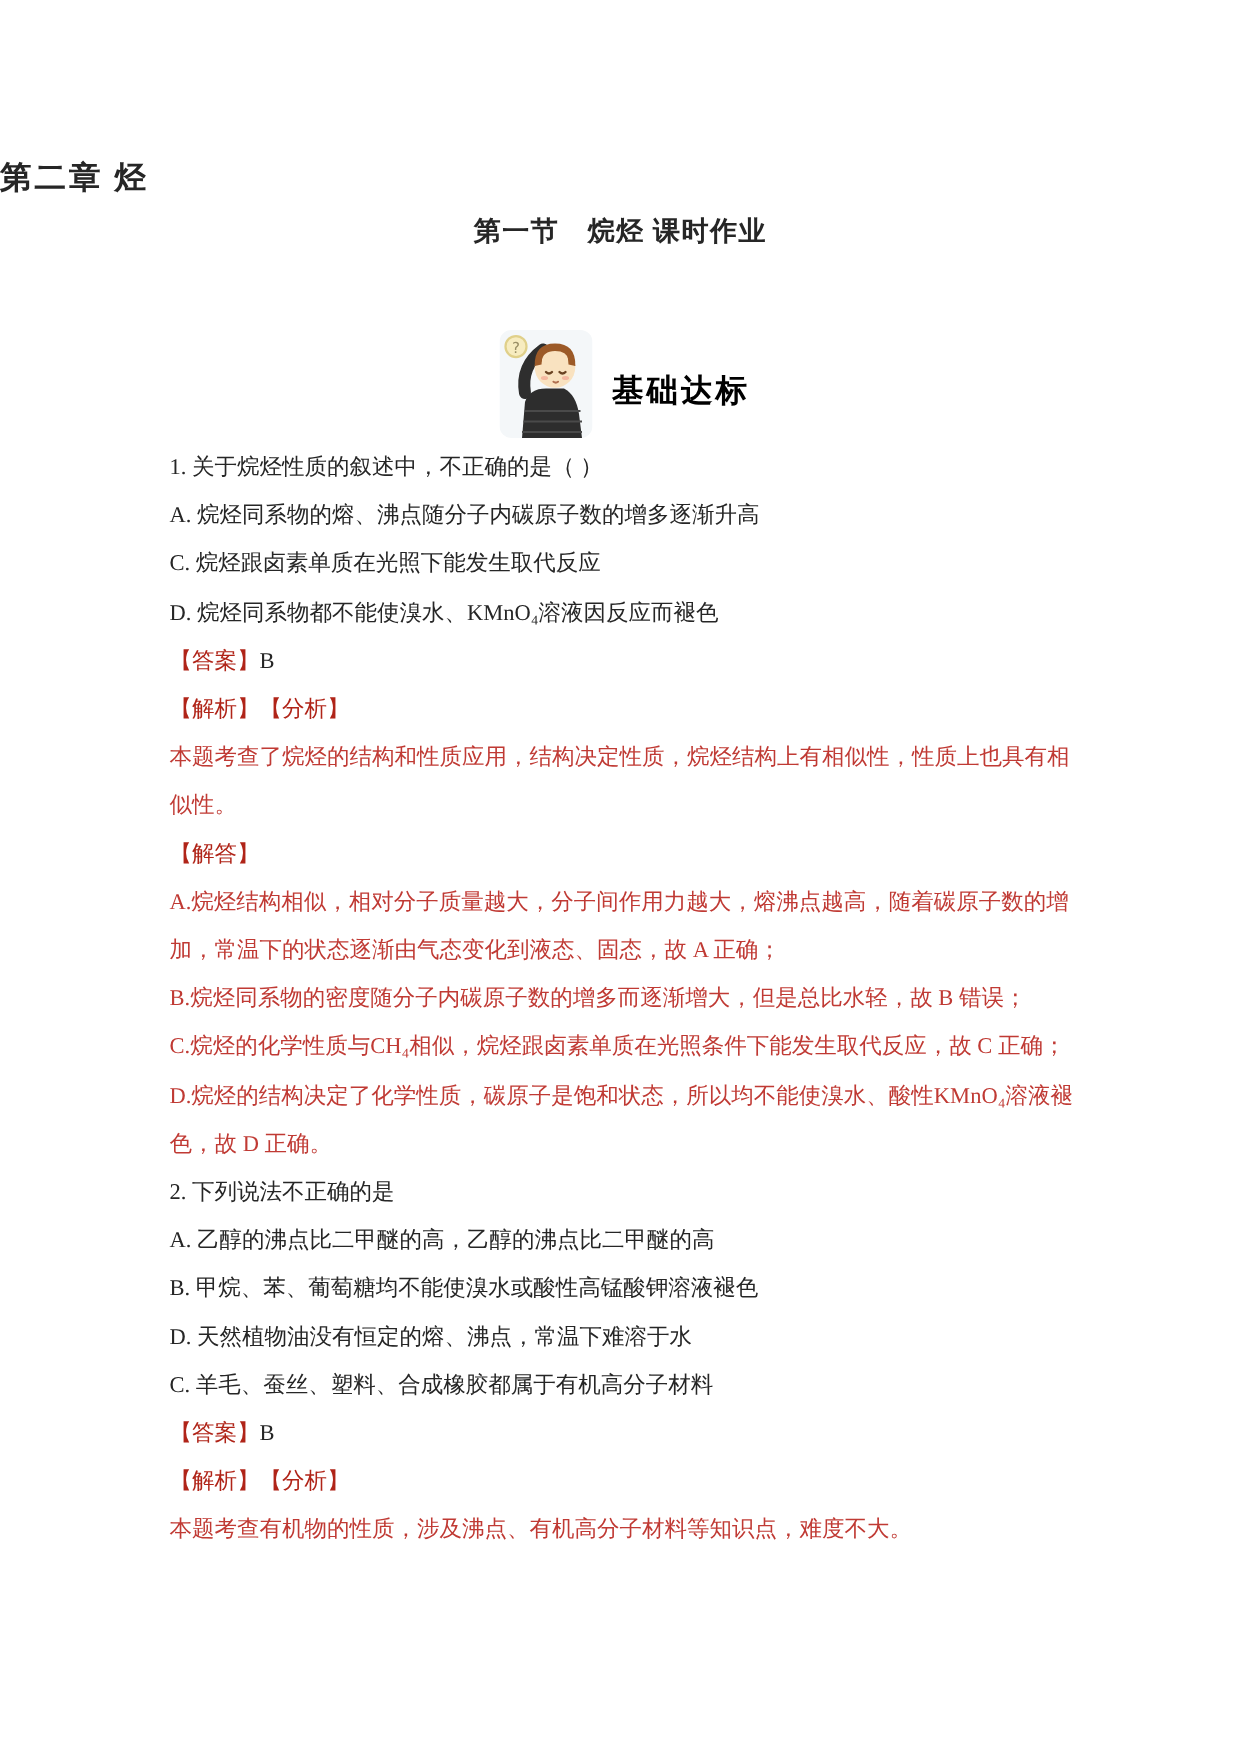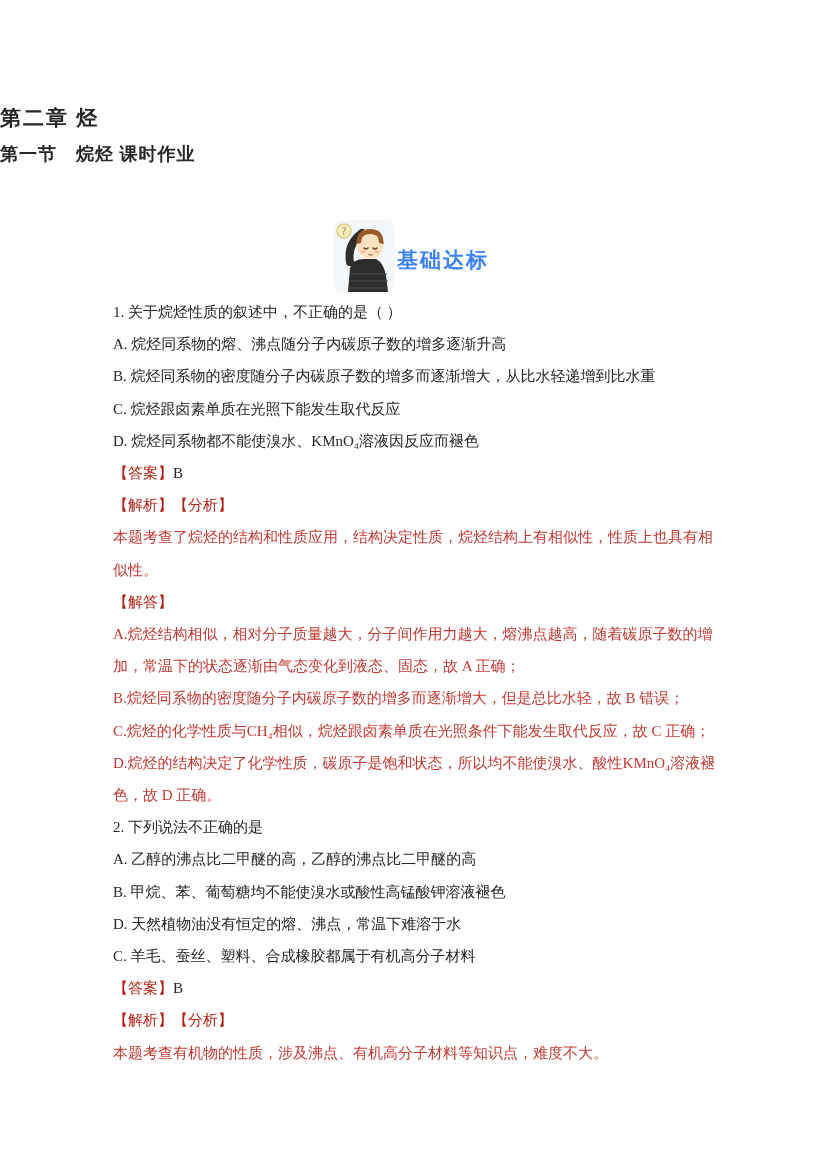"第一节 烷烃 课时作业" .section-title { text-align: left -> center }
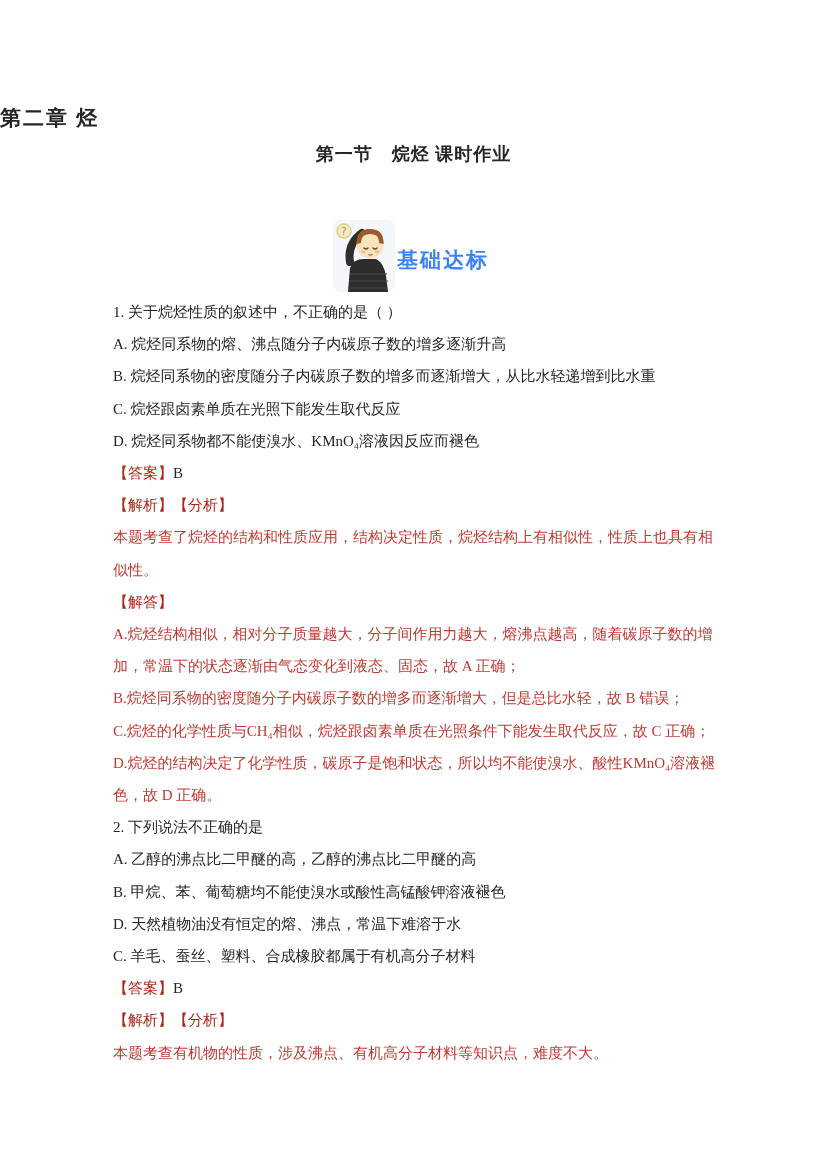"基础达标" .badge-label { color: #3b82f6 -> #000000; margin-left: 2px -> 13px }
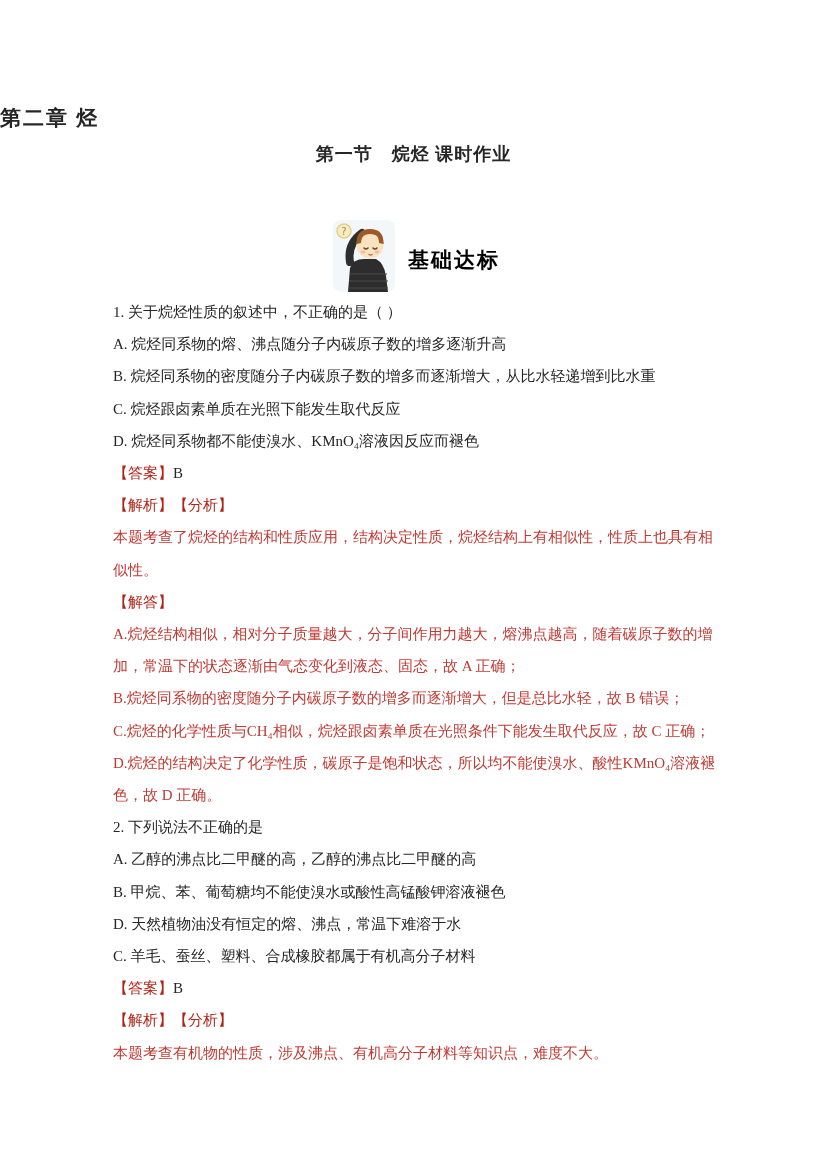"B. 烷烃同系物的密度随分子内碳原子数的增多而逐渐增大，从比水轻递增到比水重" p { html: <p>B. 烷烃同系物的密度随分子内碳原子数的增多而逐渐增大，从比水轻递增到比水重</p> -> none }
